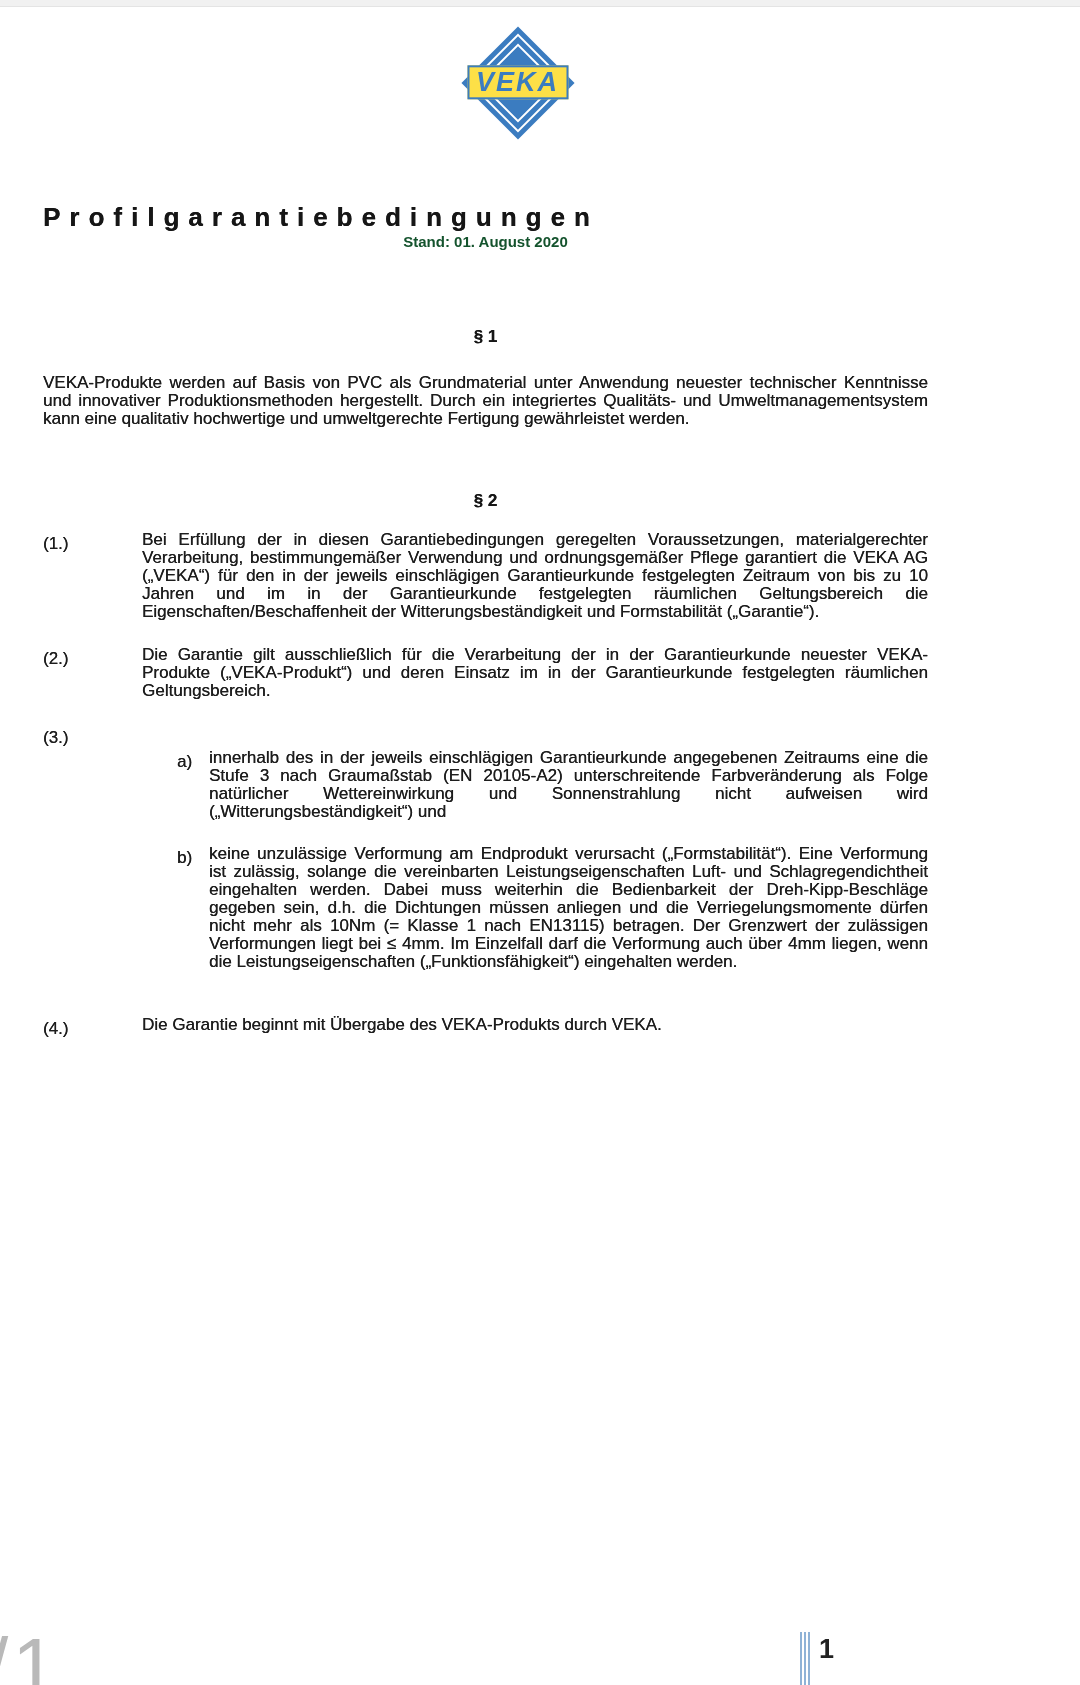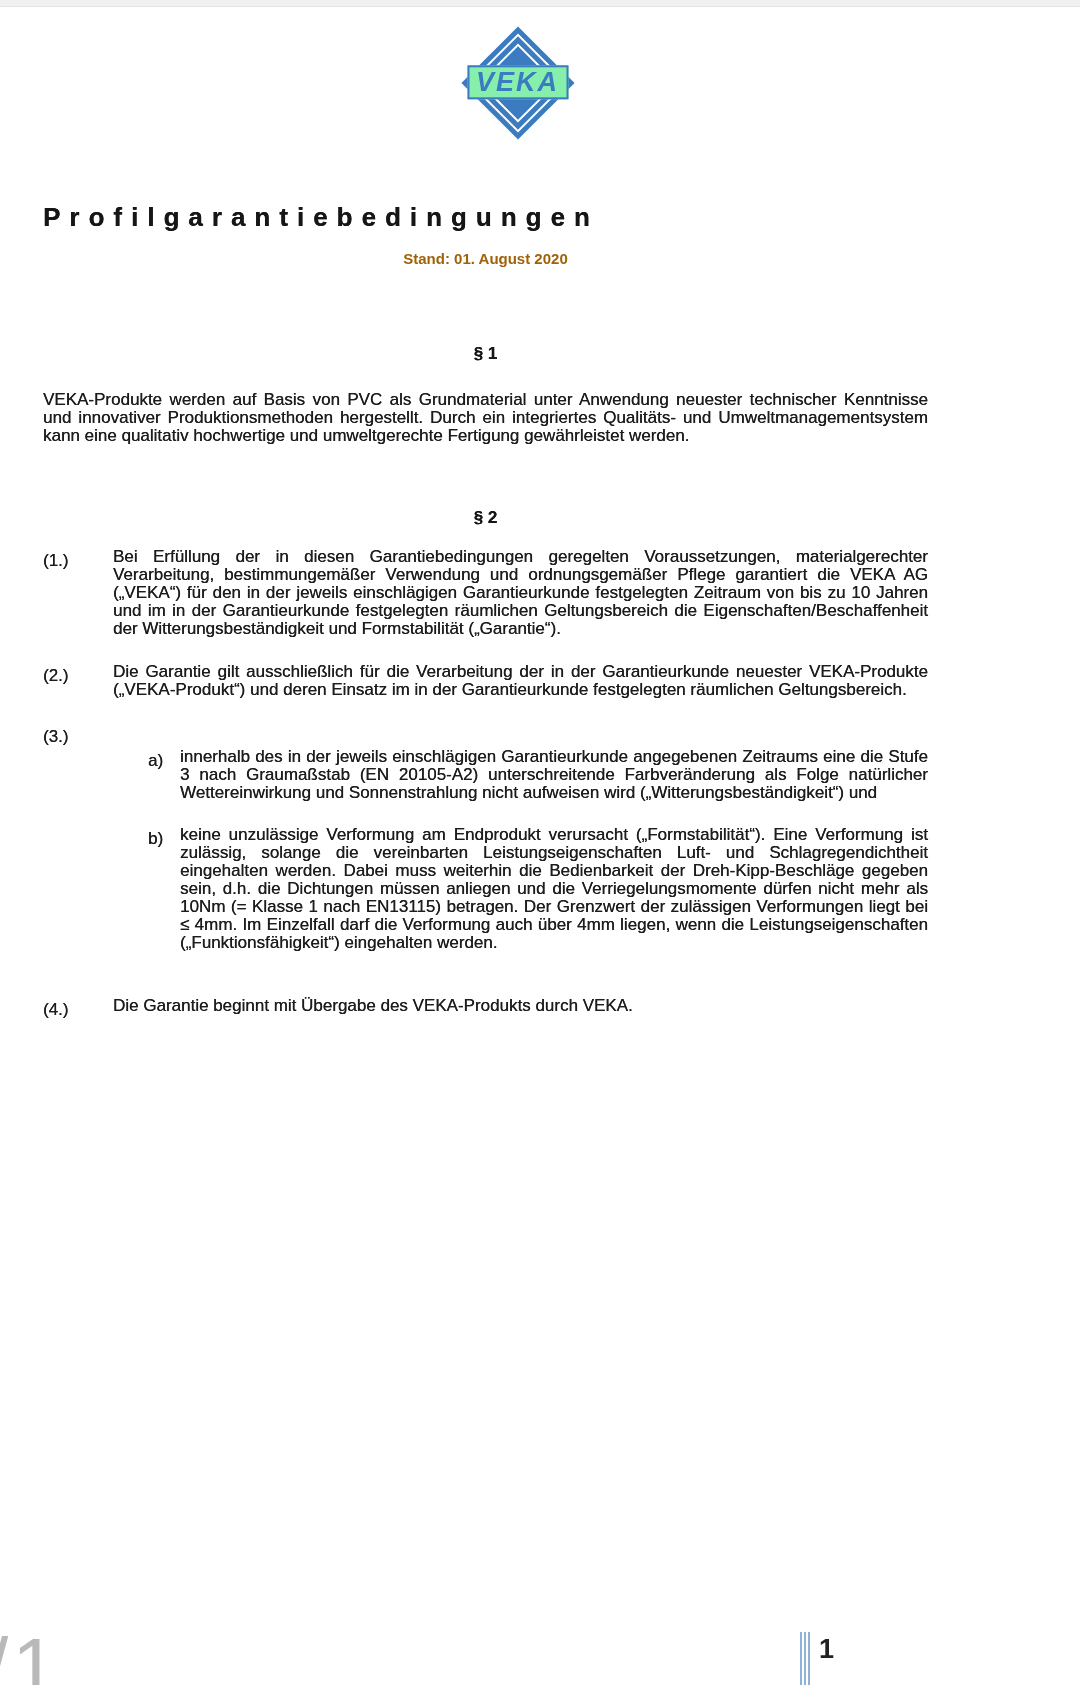"VEKA" .logo-banner { background: #86efac -> #fde047 }
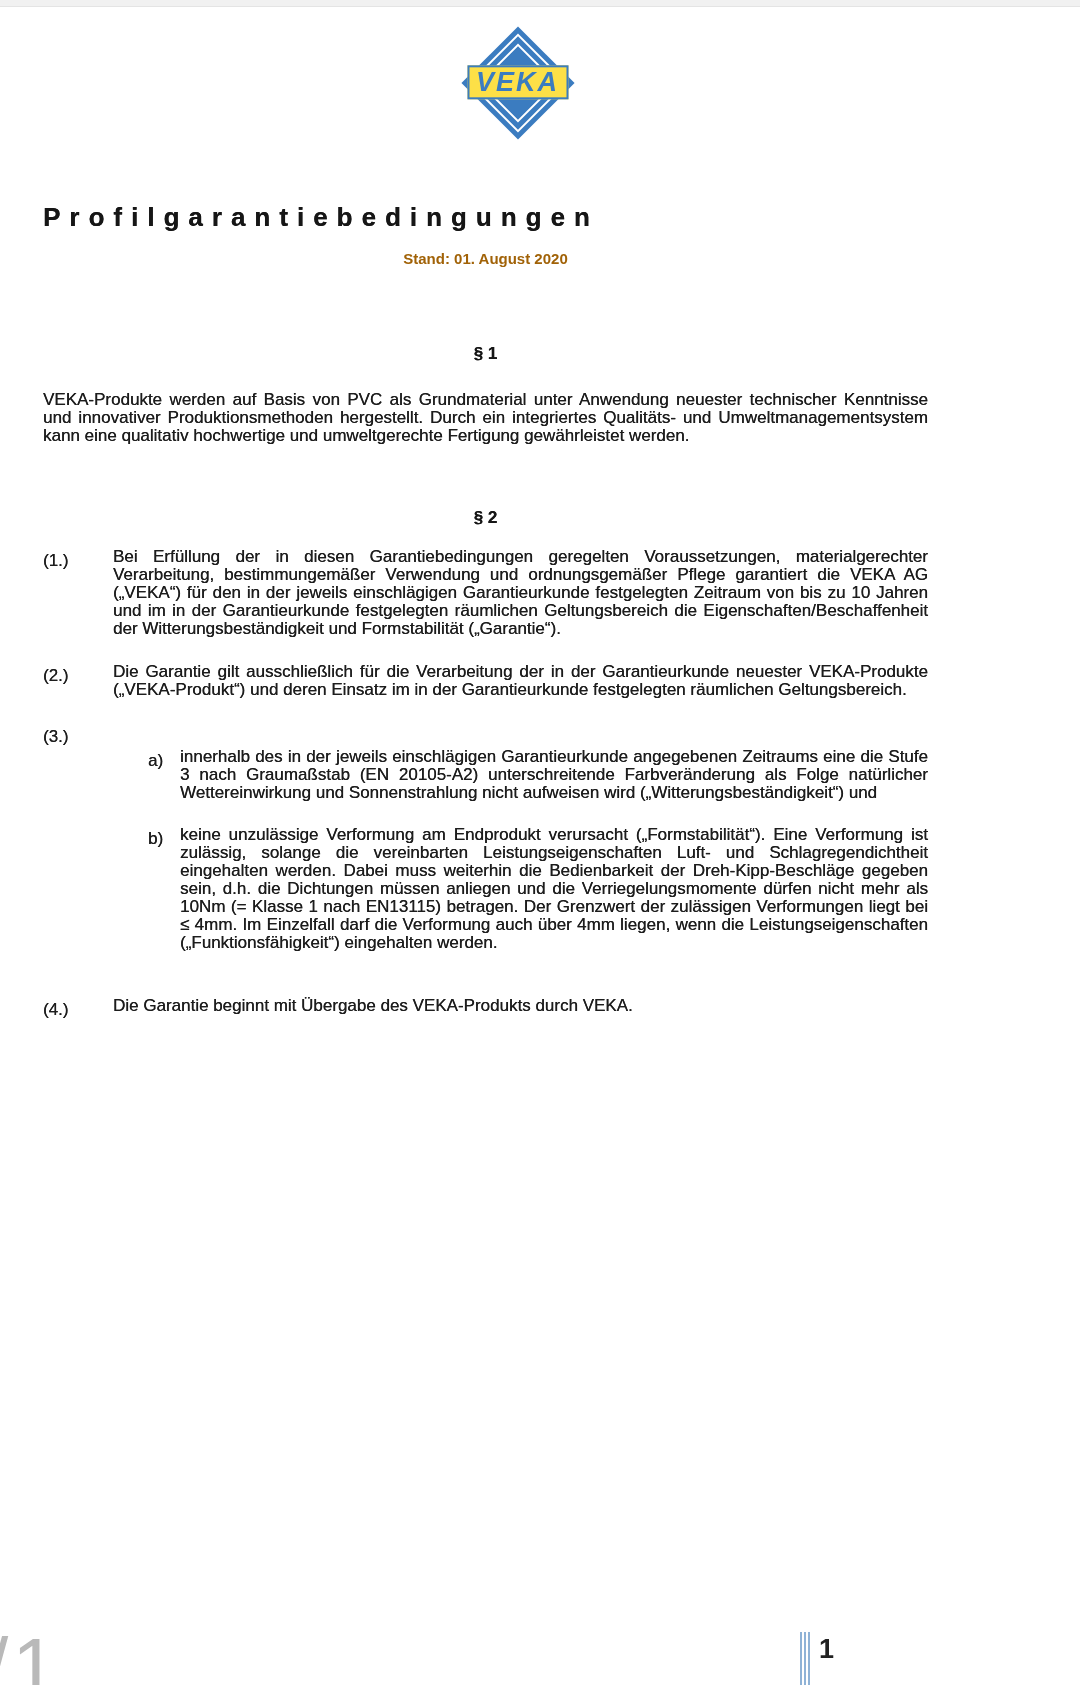"Stand: 01. August 2020" .dateline { color: #a16207 -> #14532d; margin-top: 17px -> none }
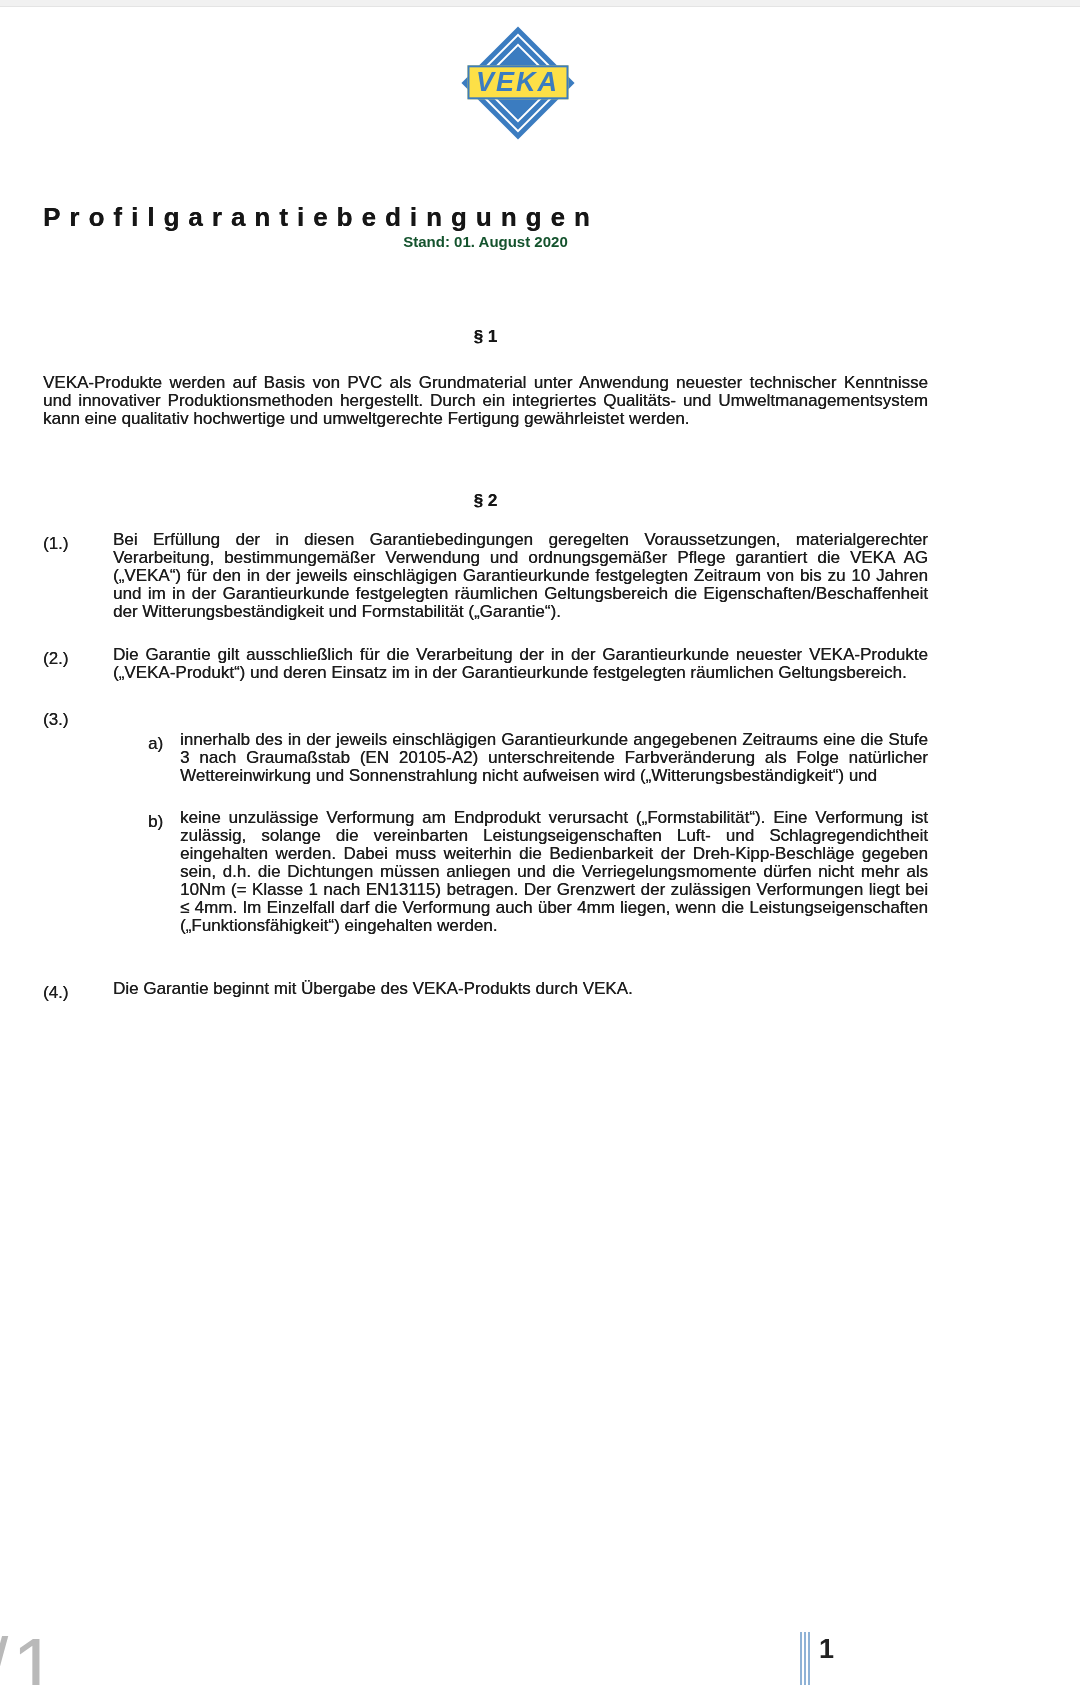"Bei Erfüllung der in diesen" .item .icol { margin-left: none -> 29px }
